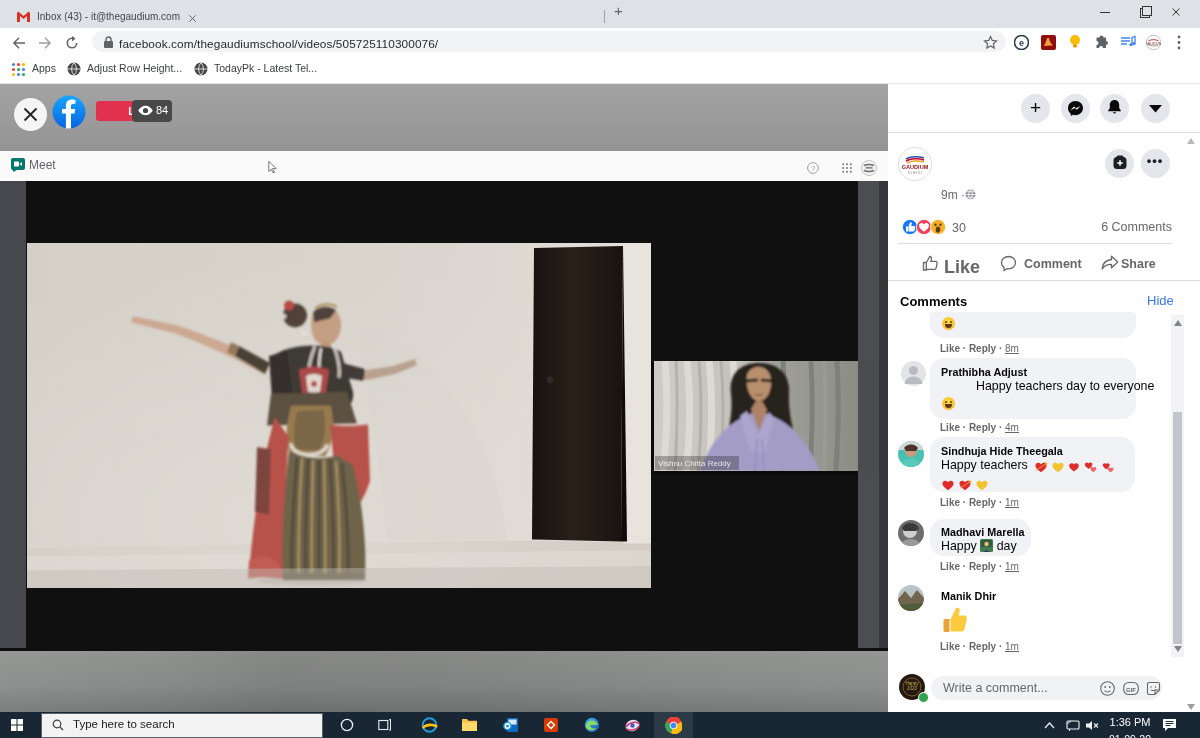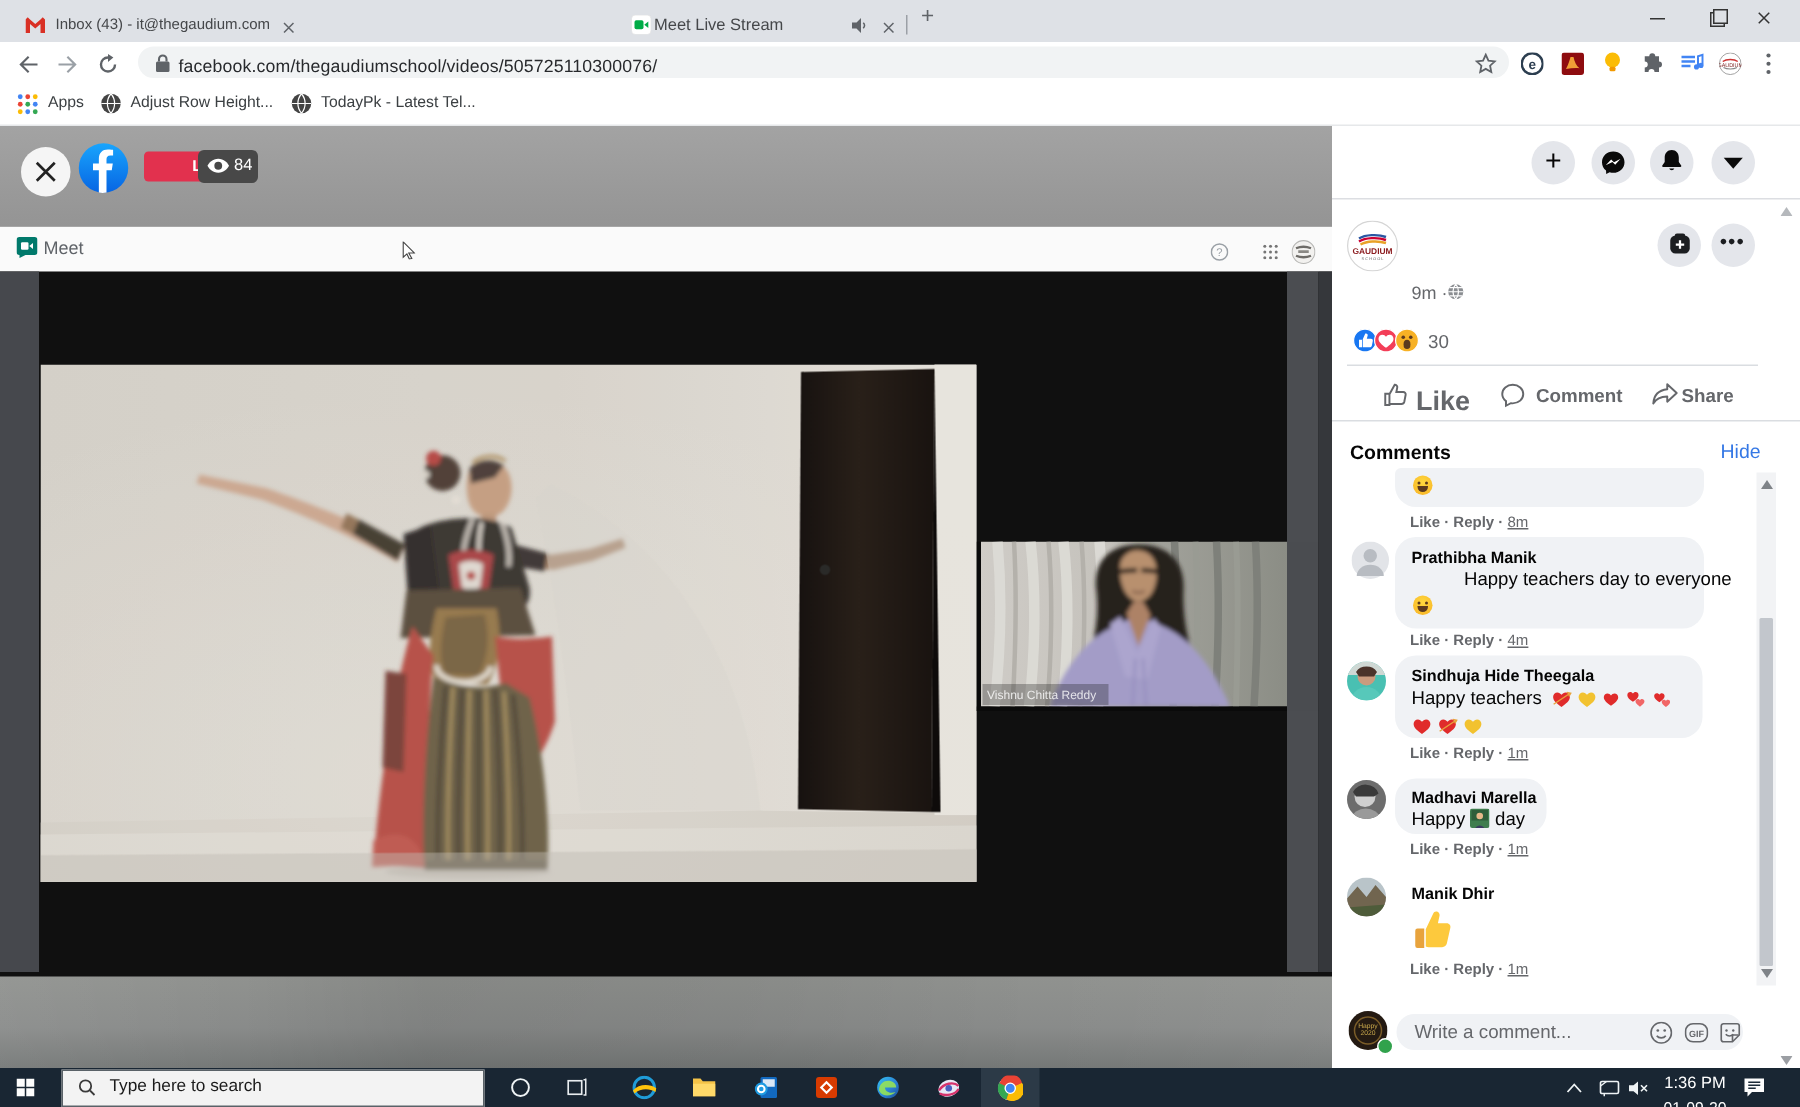"Meet Live Stream" div.abs { html: <div> <svg> <rect></rect> <rect></rect> <path></path> </svg> <div>Meet Live Stream</div> <svg> <path></path> <path></path> </svg> <svg> <path></path> </svg> </div> -> none }
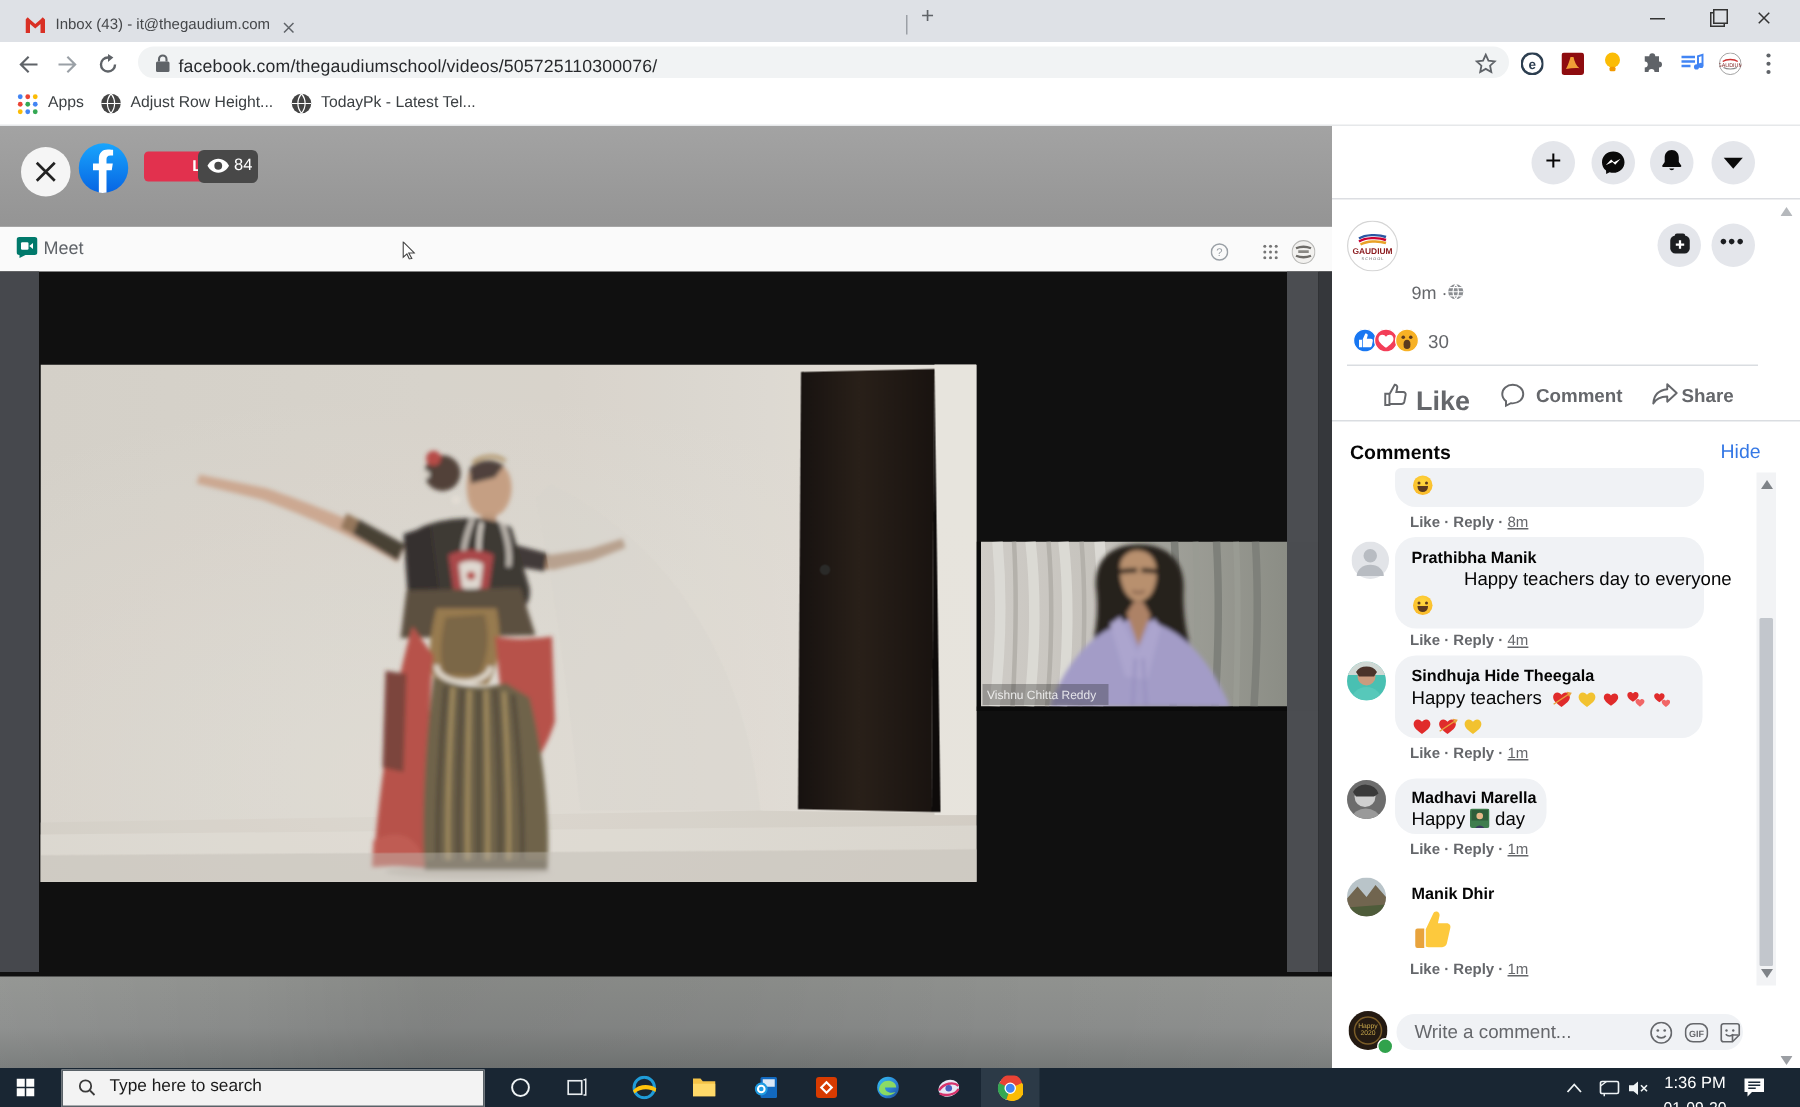"6 Comments" div.abs { html: none -> <div>6 Comments</div> }
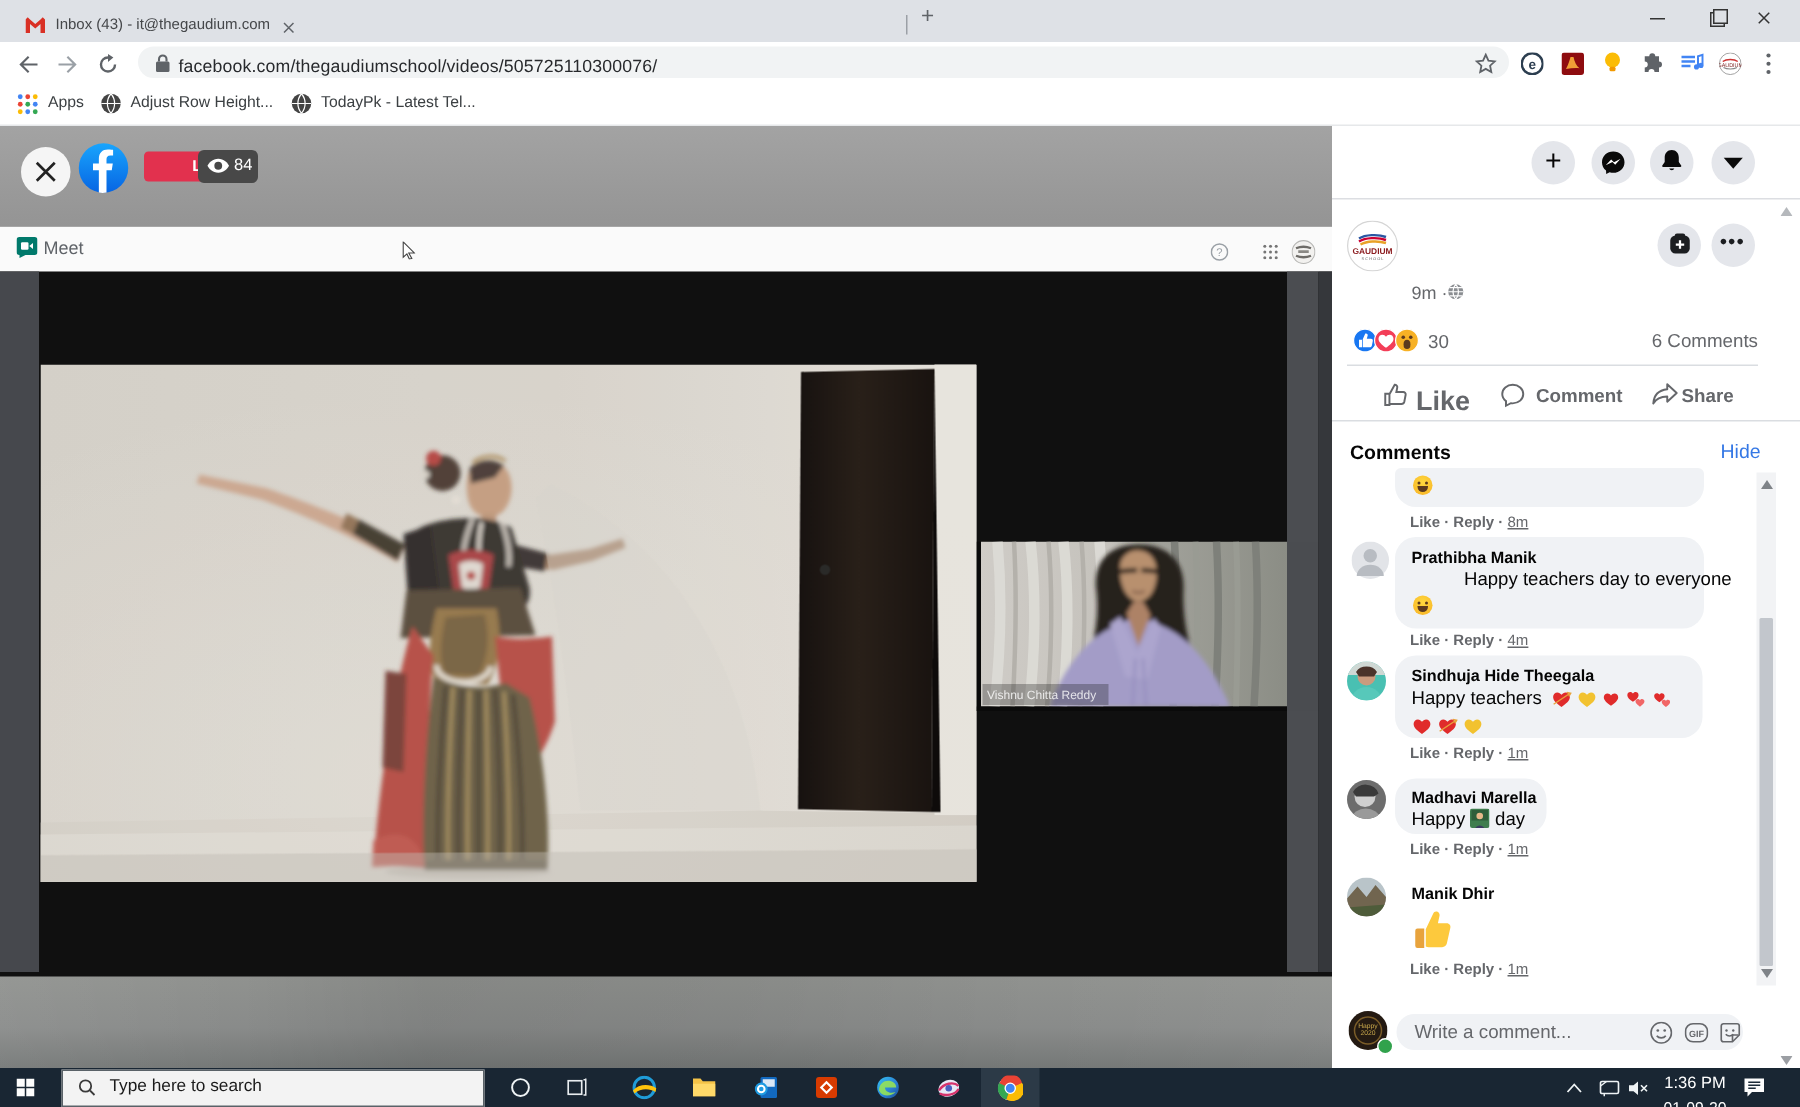"Prathibha Manik" div.abs { text: Manik -> Adjust }
